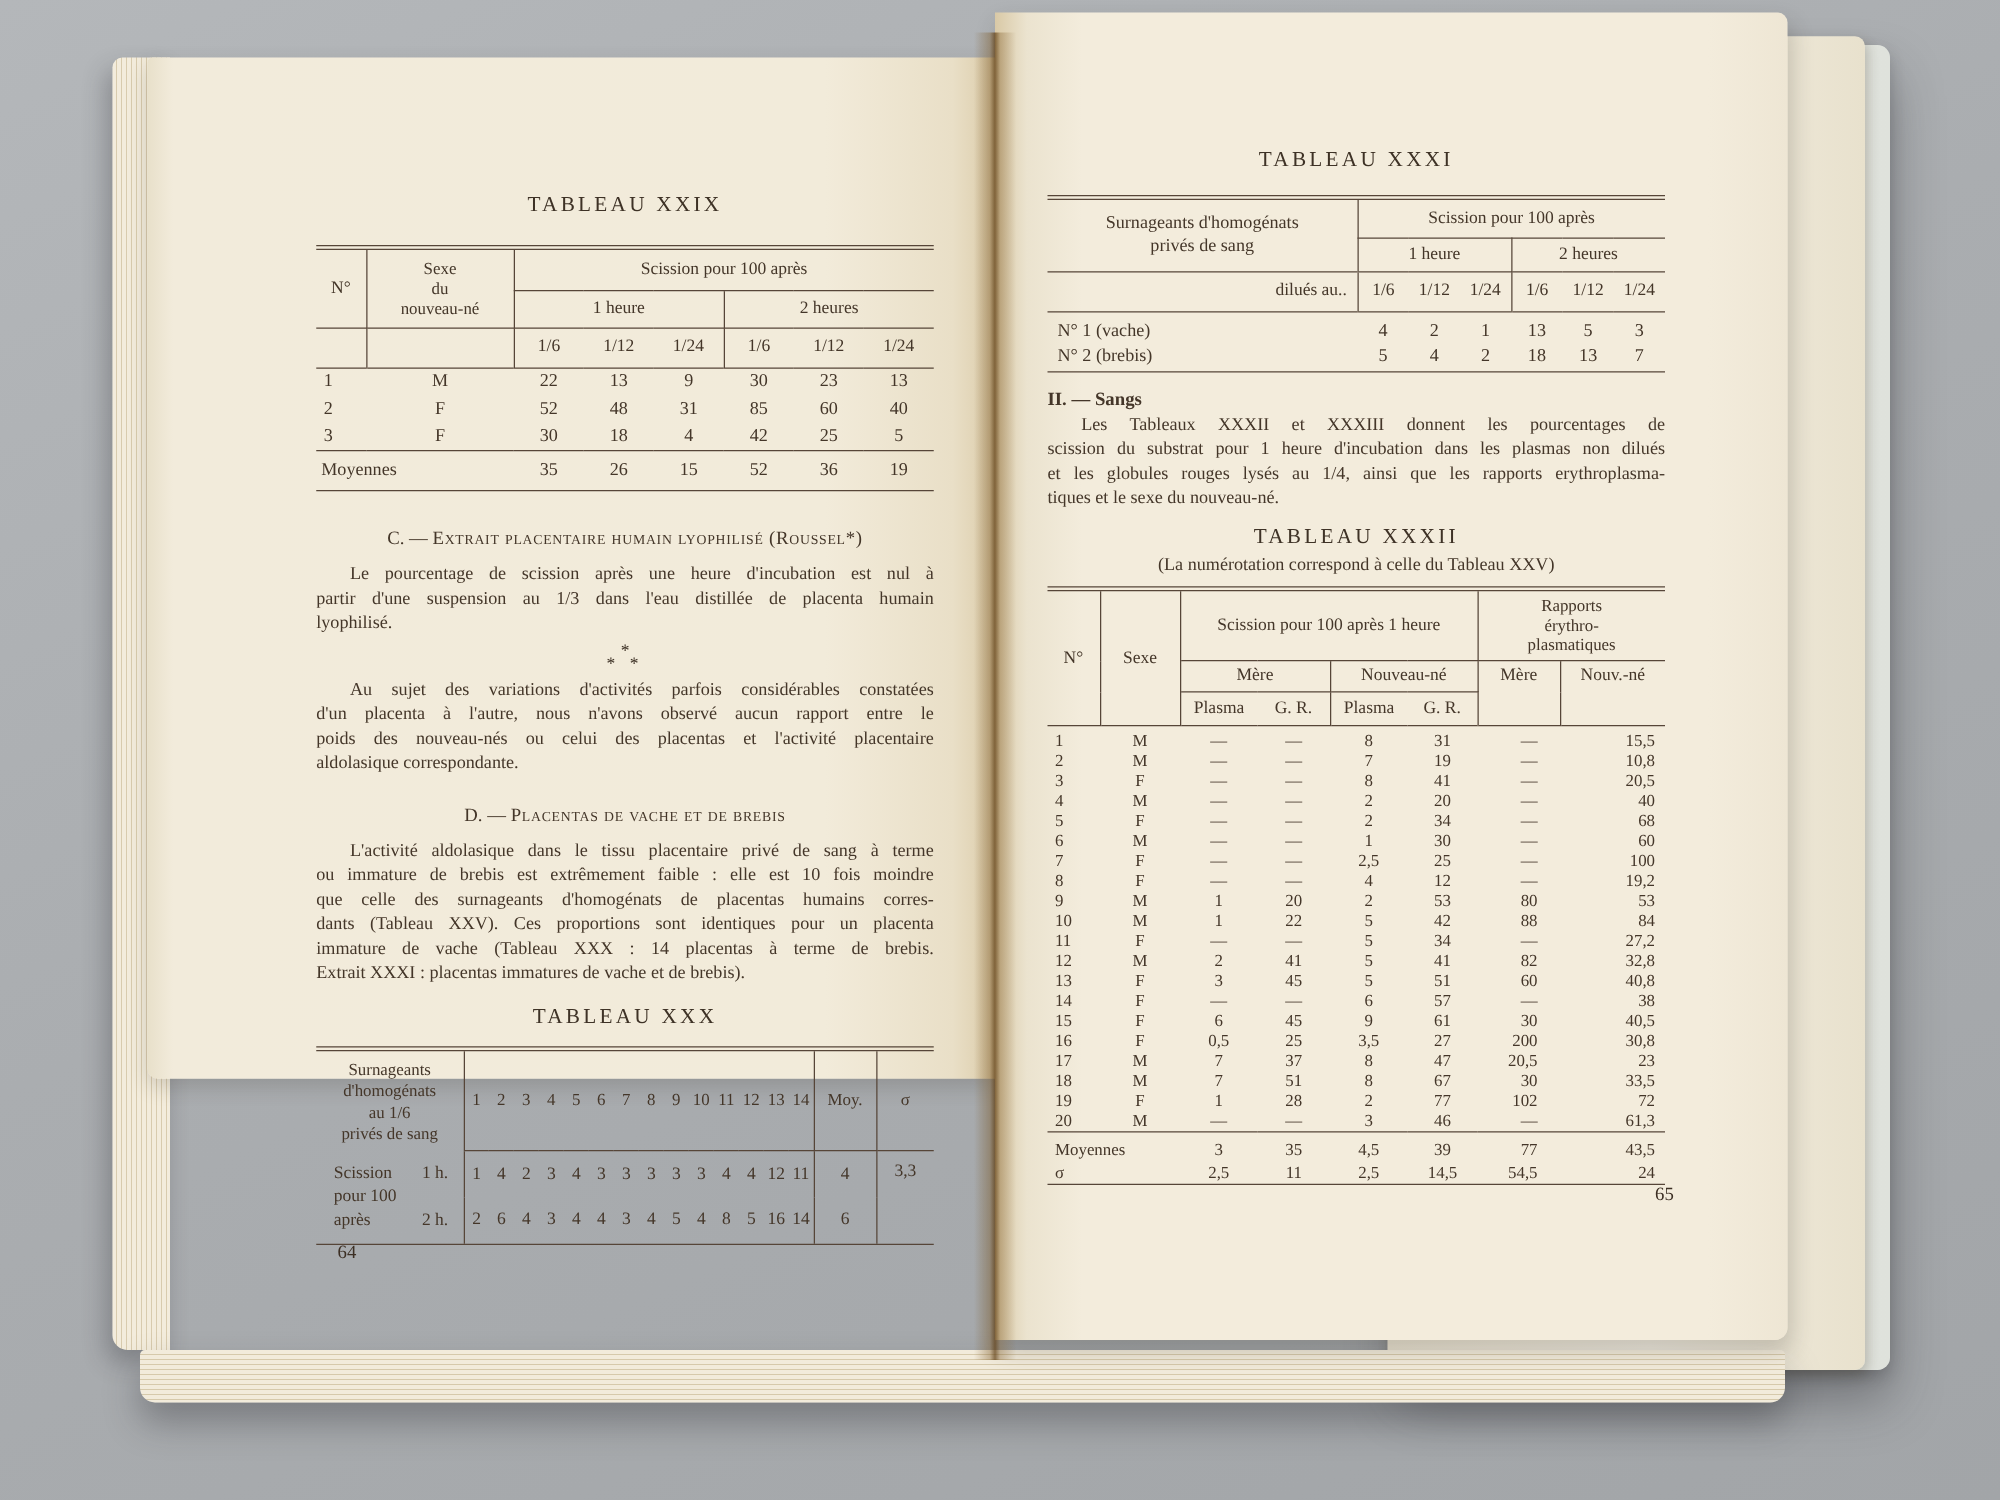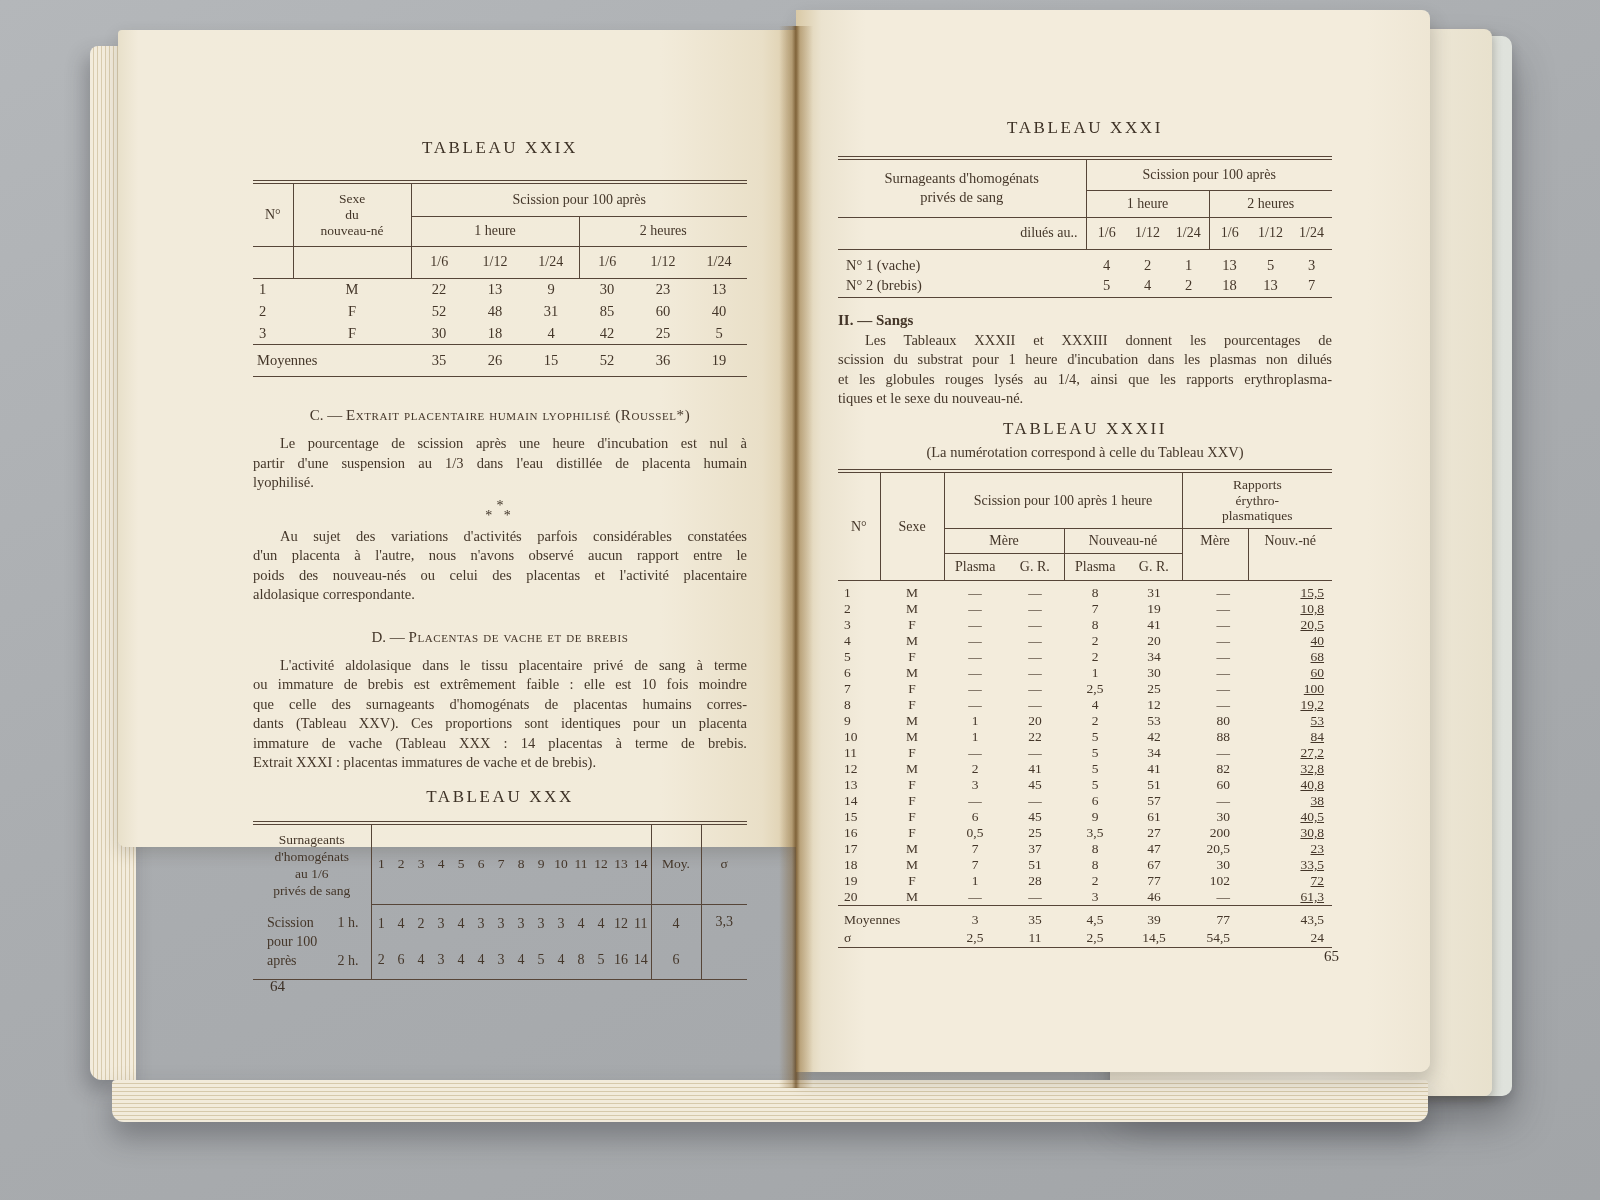"TABLEAU XXIX" .page-left { top: 30px -> 46px }
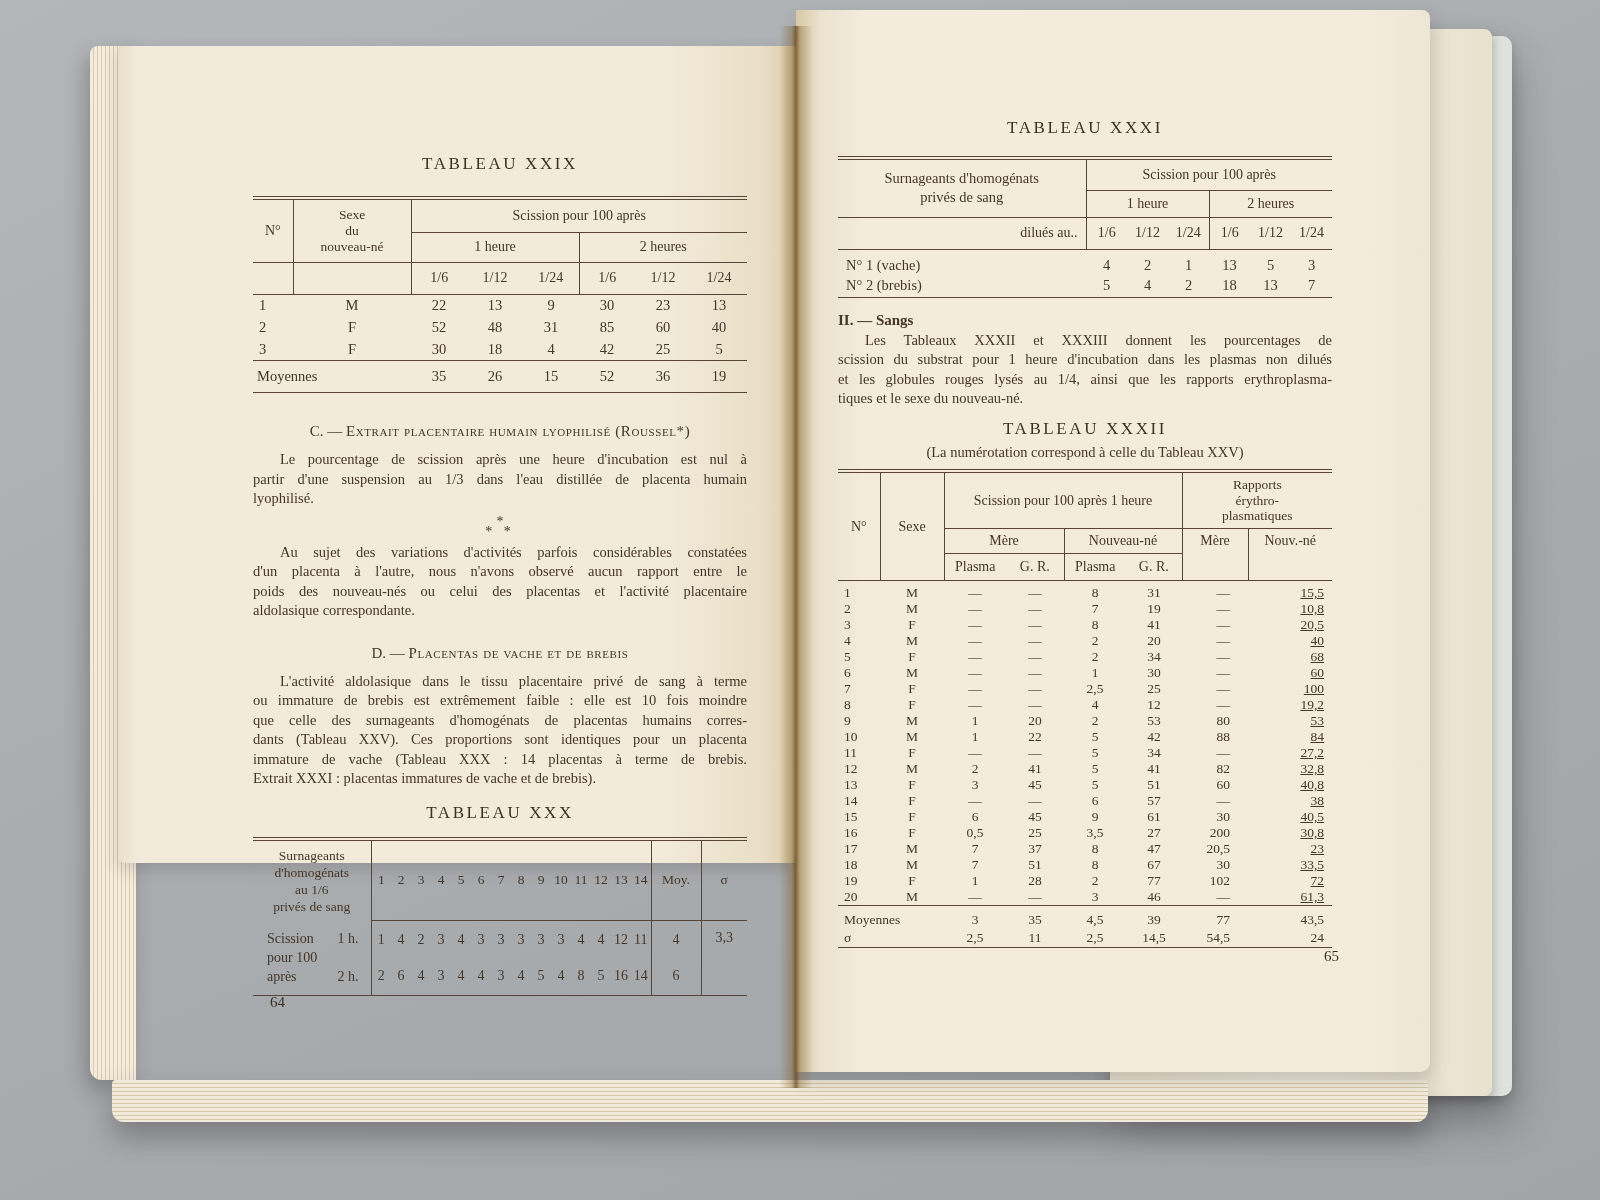"15,5" .t32 tbody.data td:nth-child(8) { text-decoration: underline -> none }
